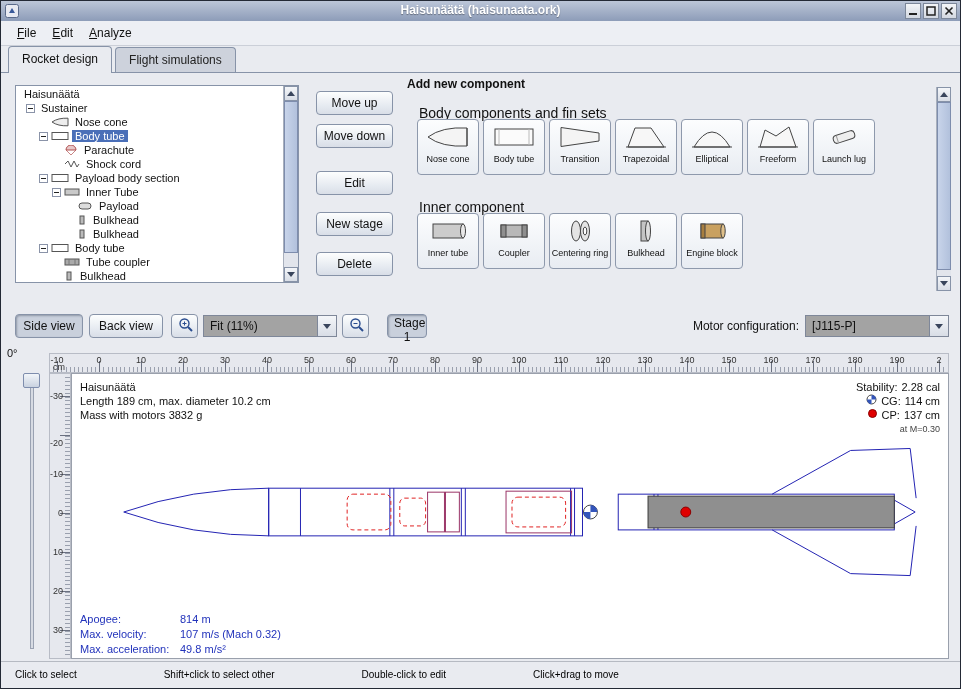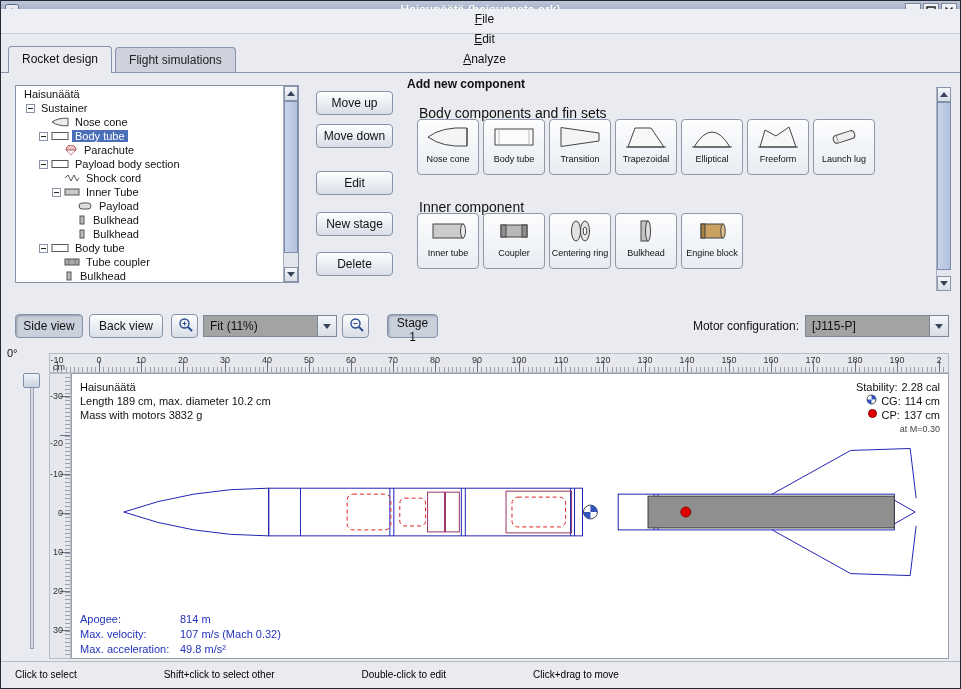"File" .menubar { flex-direction: column -> none; top: 8px -> 20px }
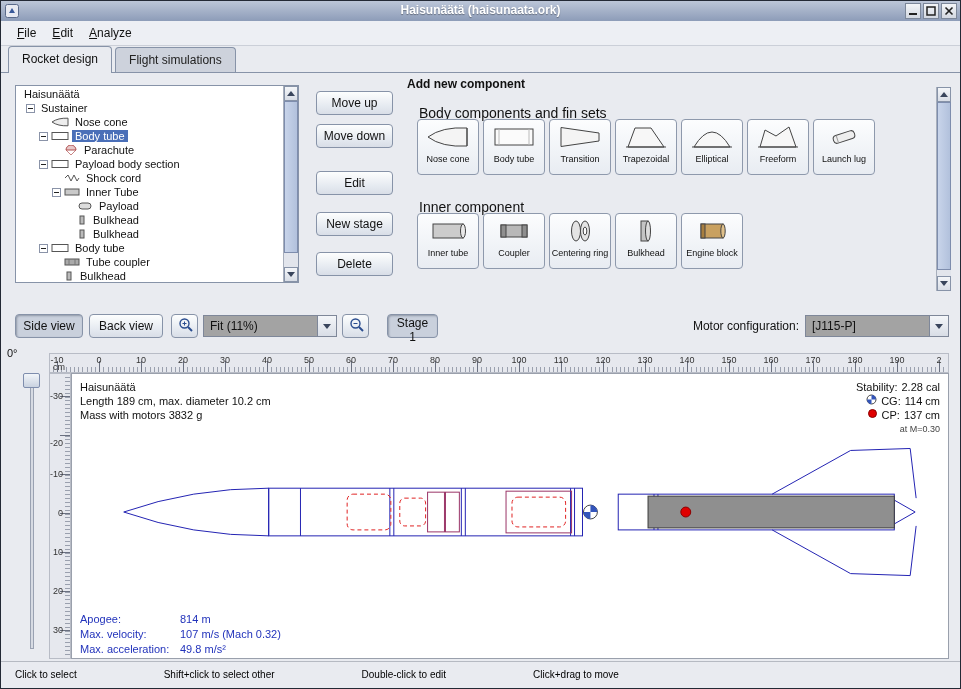"Payload body section" div.tree-row { order: before "Shock cord" -> after "Shock cord" }
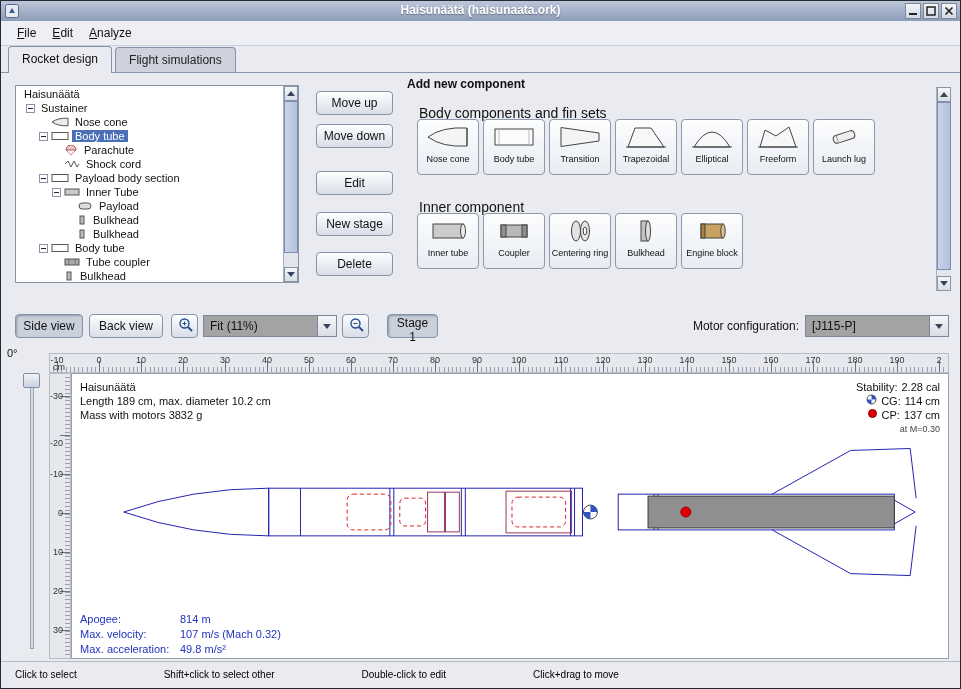"Stage 1" .vb-stage { width: 51px -> 40px }
